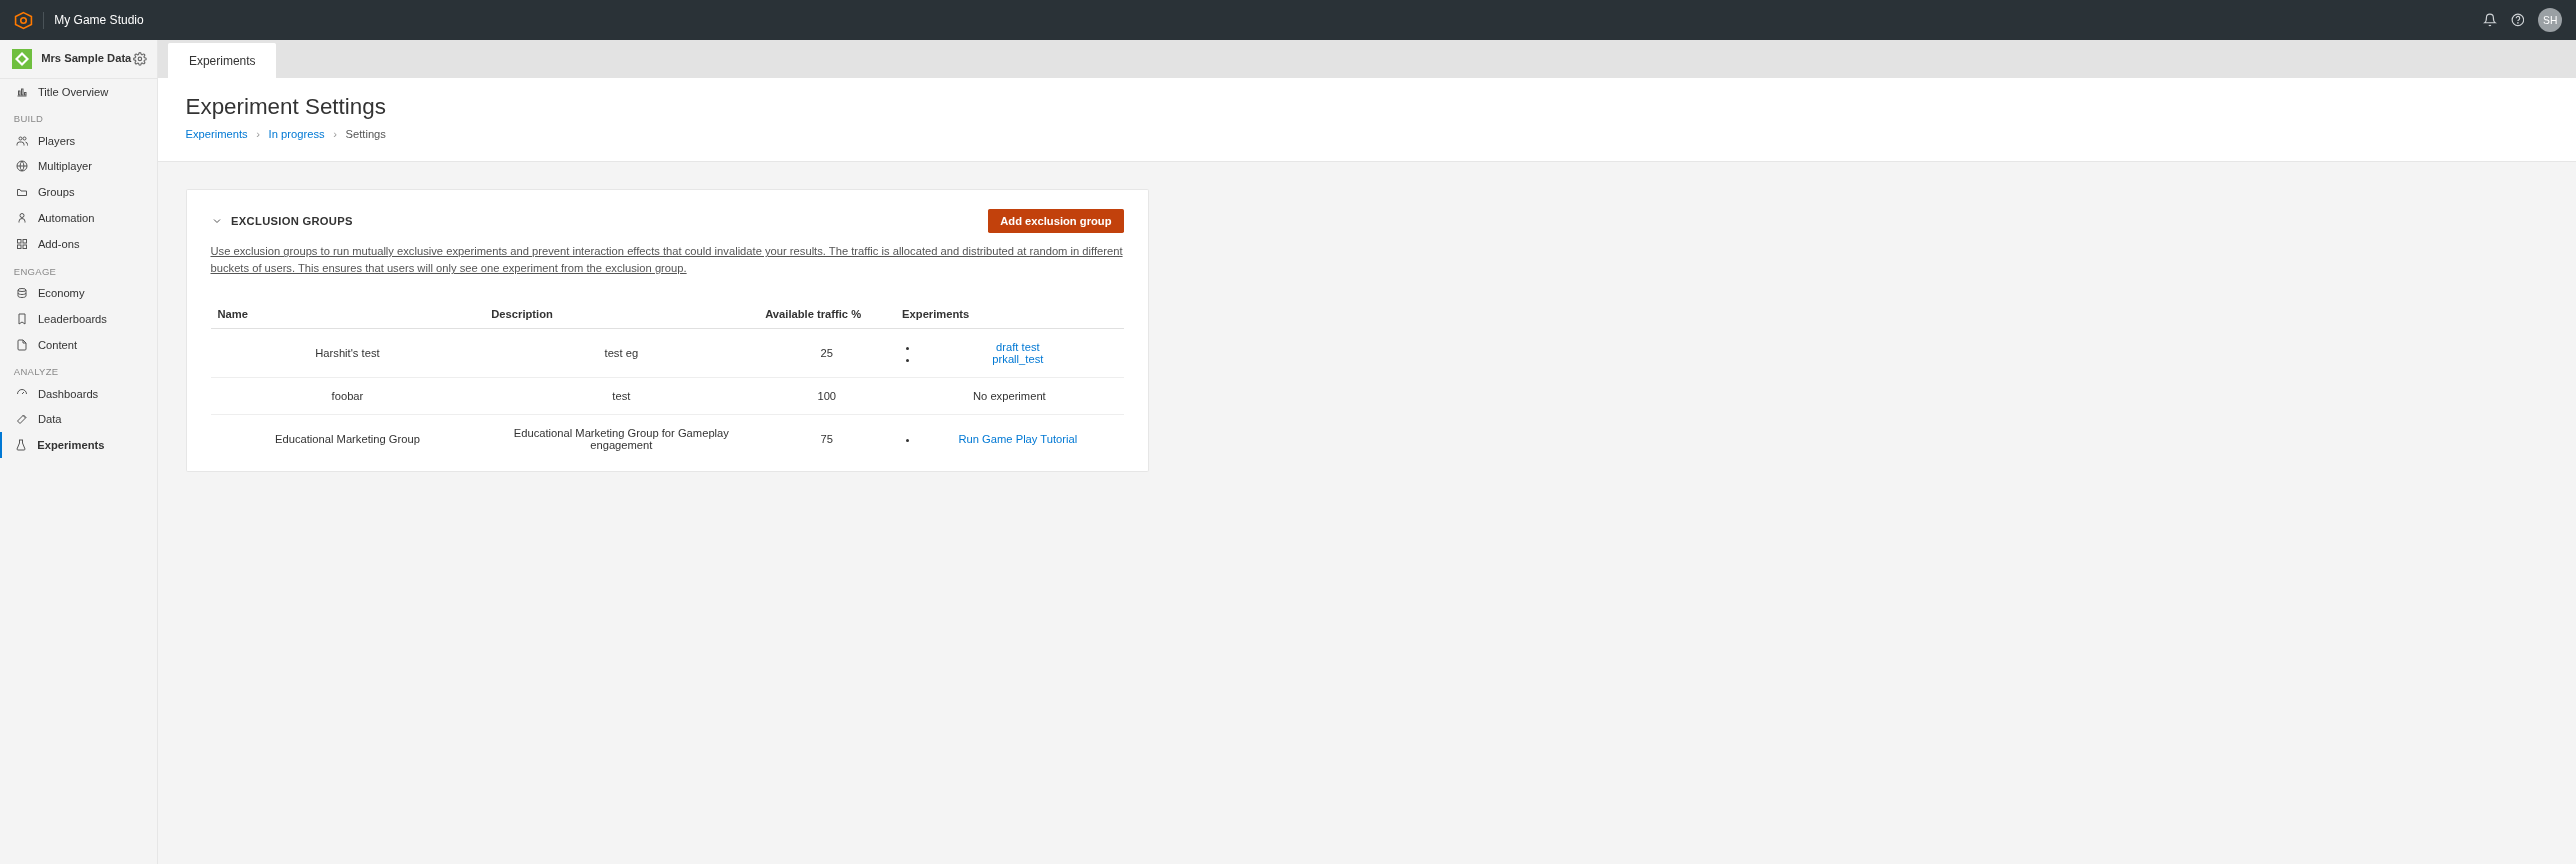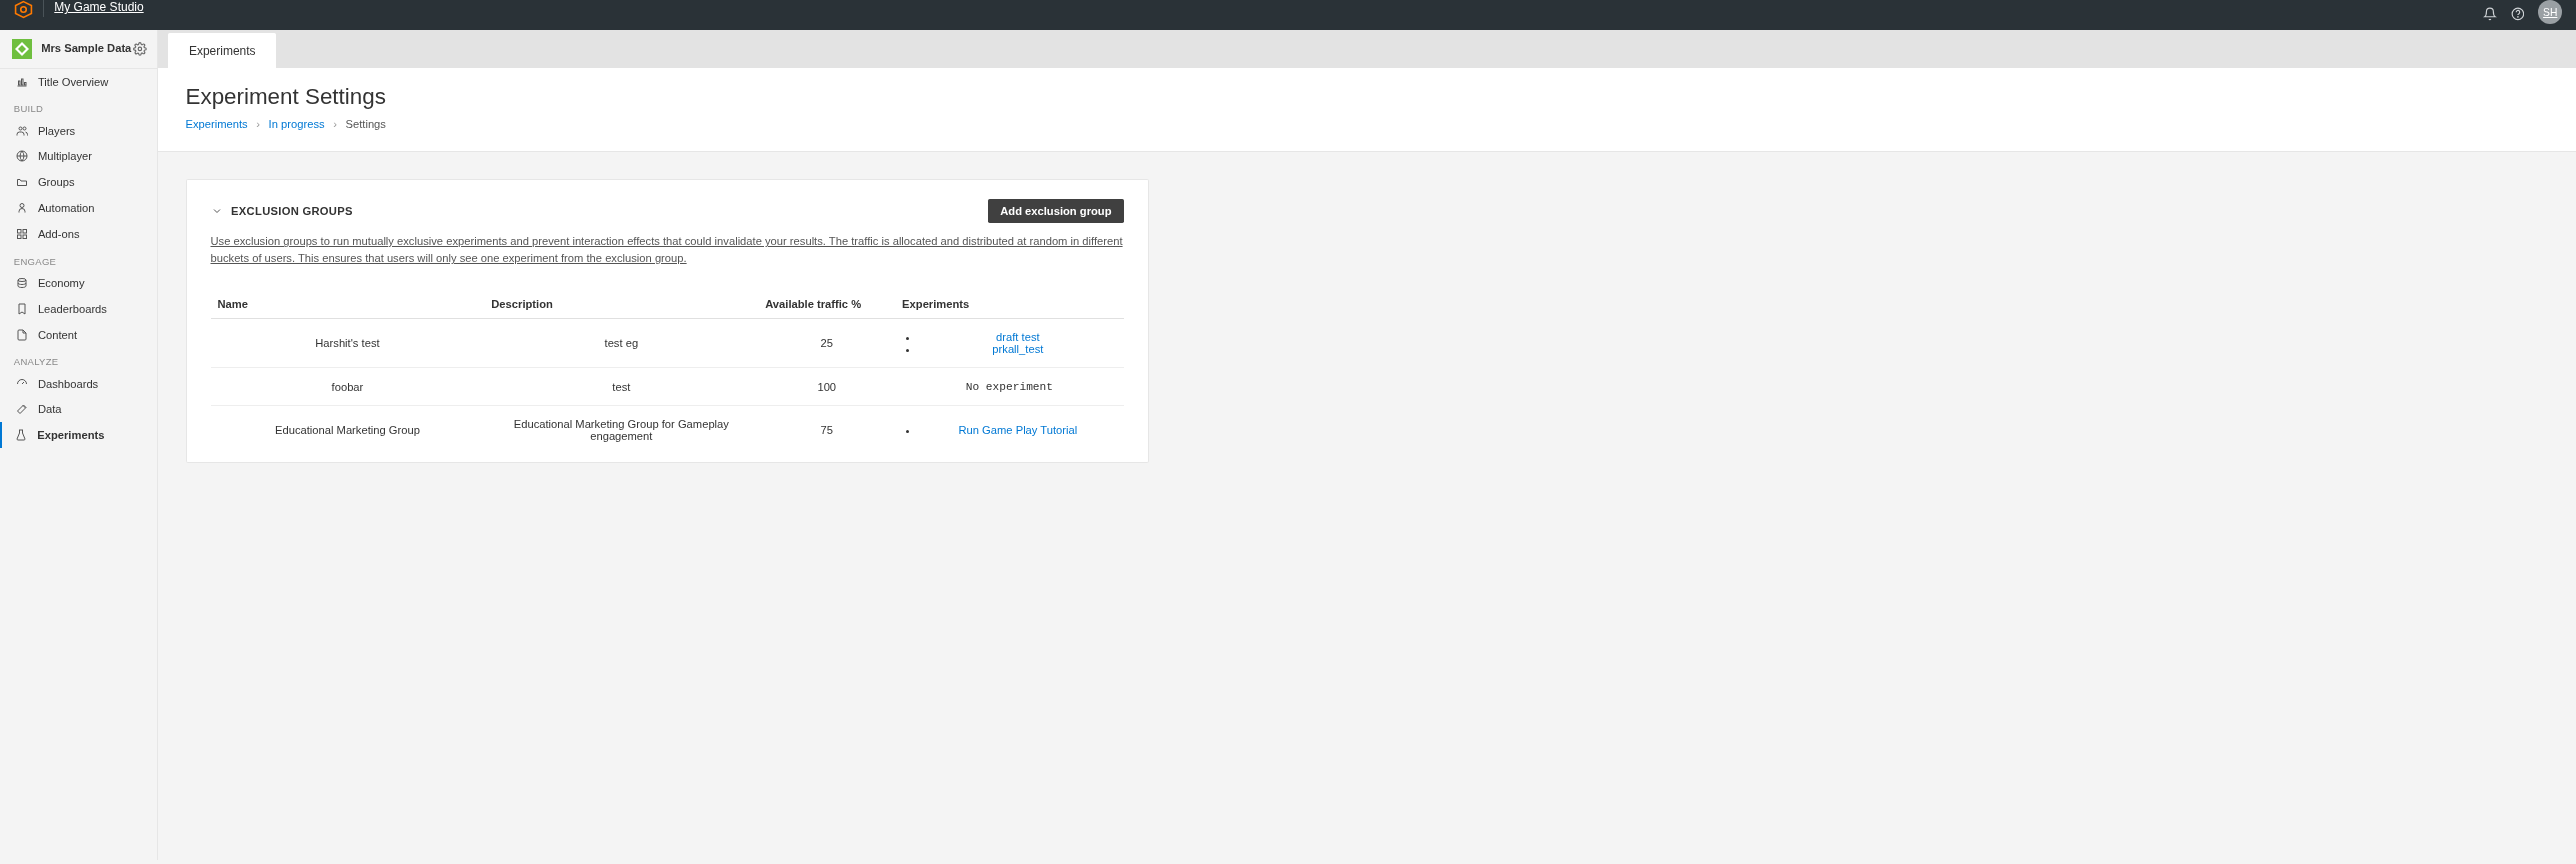"My Game Studio" .topbar { align-items: none -> center; height: 30px -> 40px; text-decoration: underline -> none }
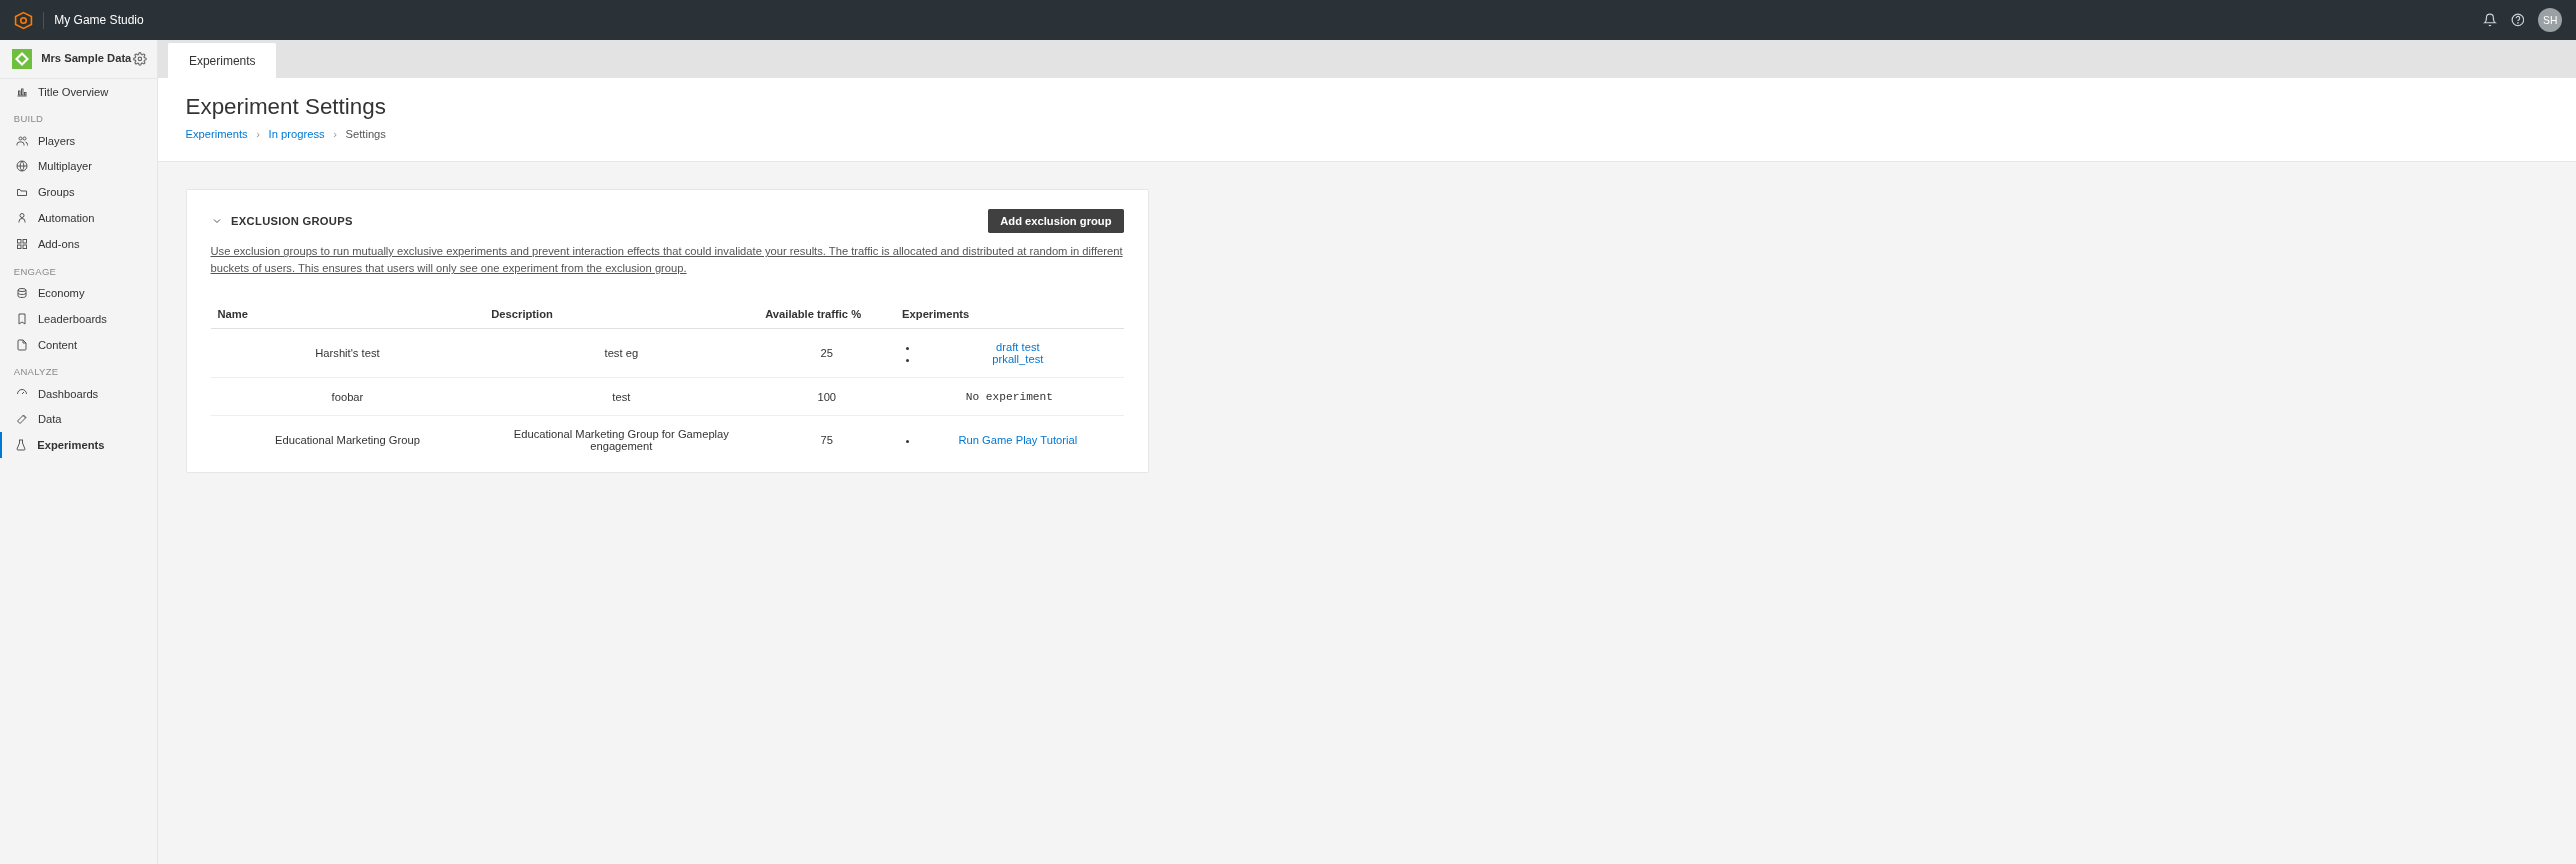"Add exclusion group" .btn-primary { background: #404040 -> #c2410c }
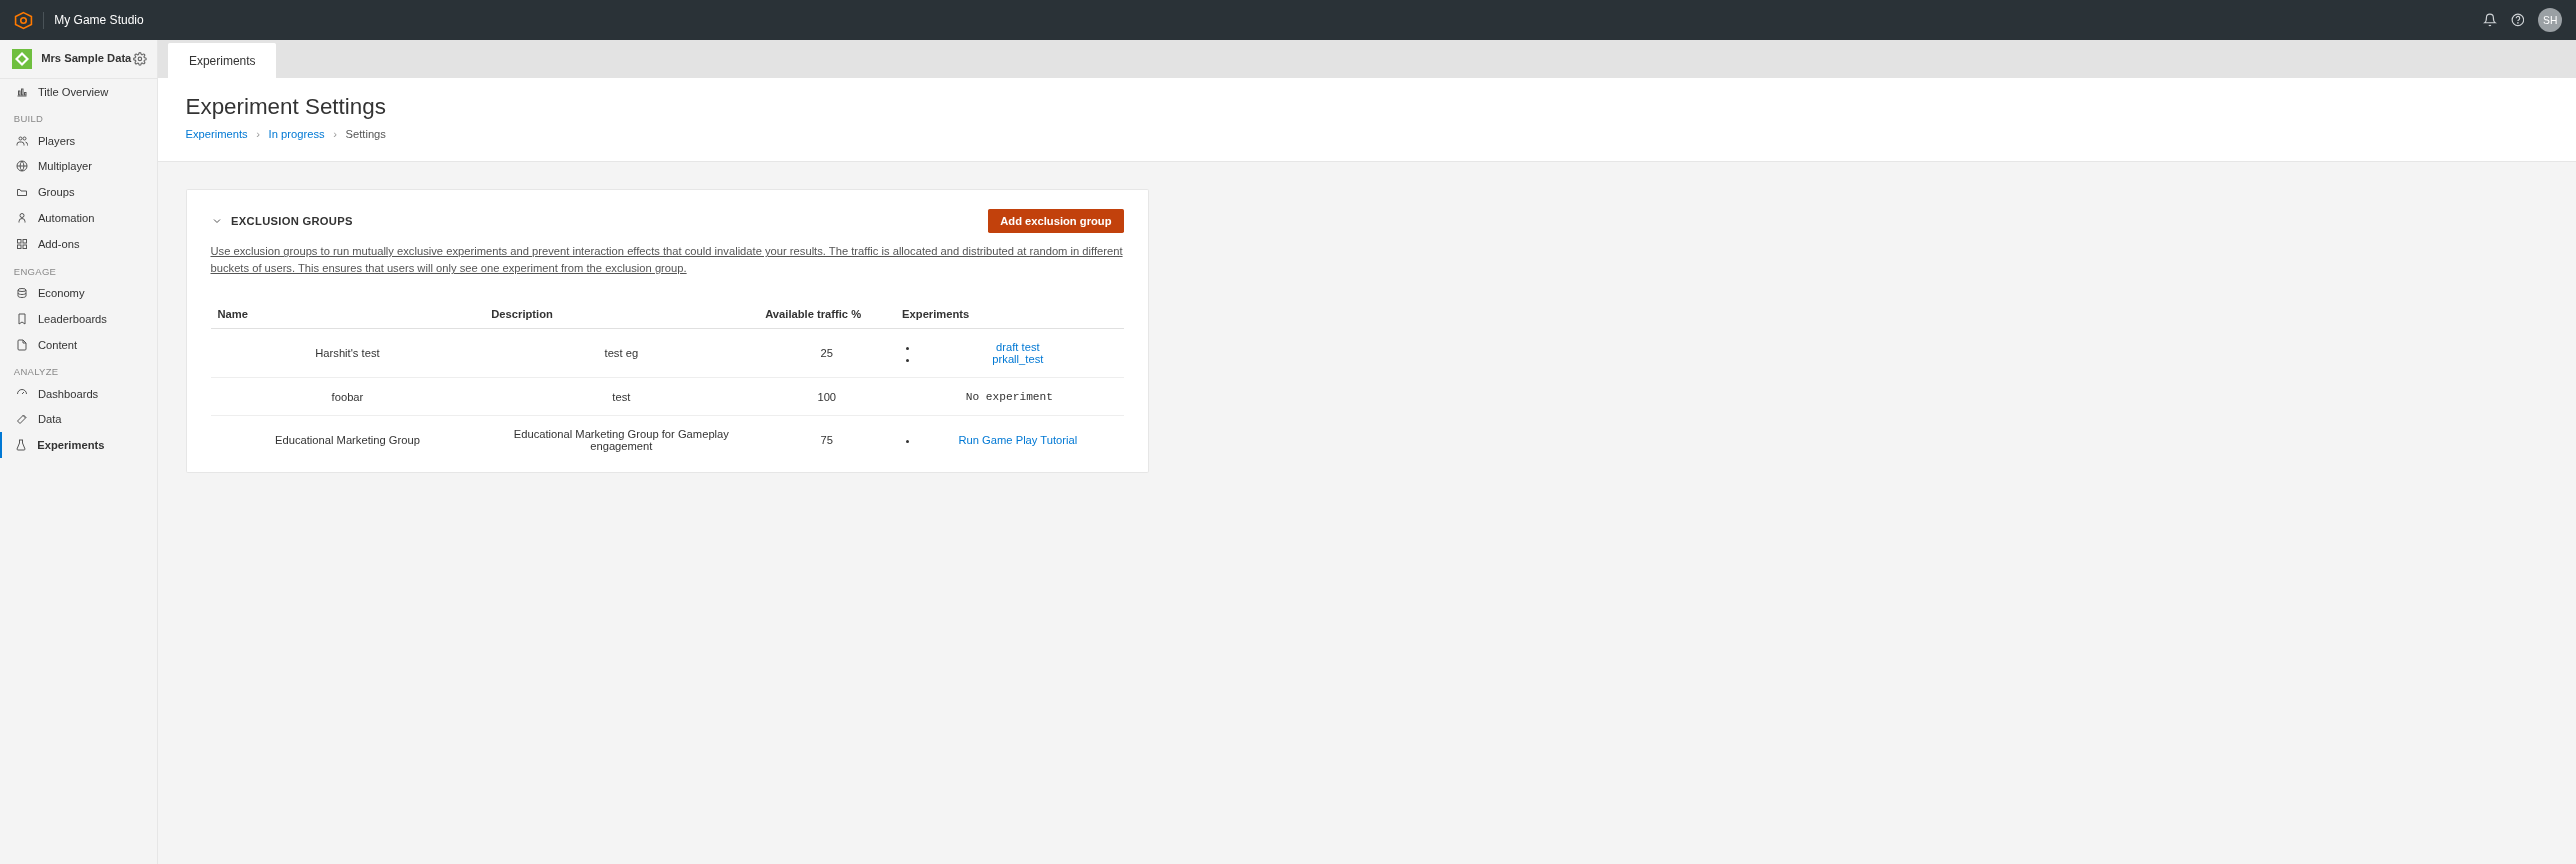"No experiment" .no-exp { font-family: Liberation Mono, monospace -> none }
